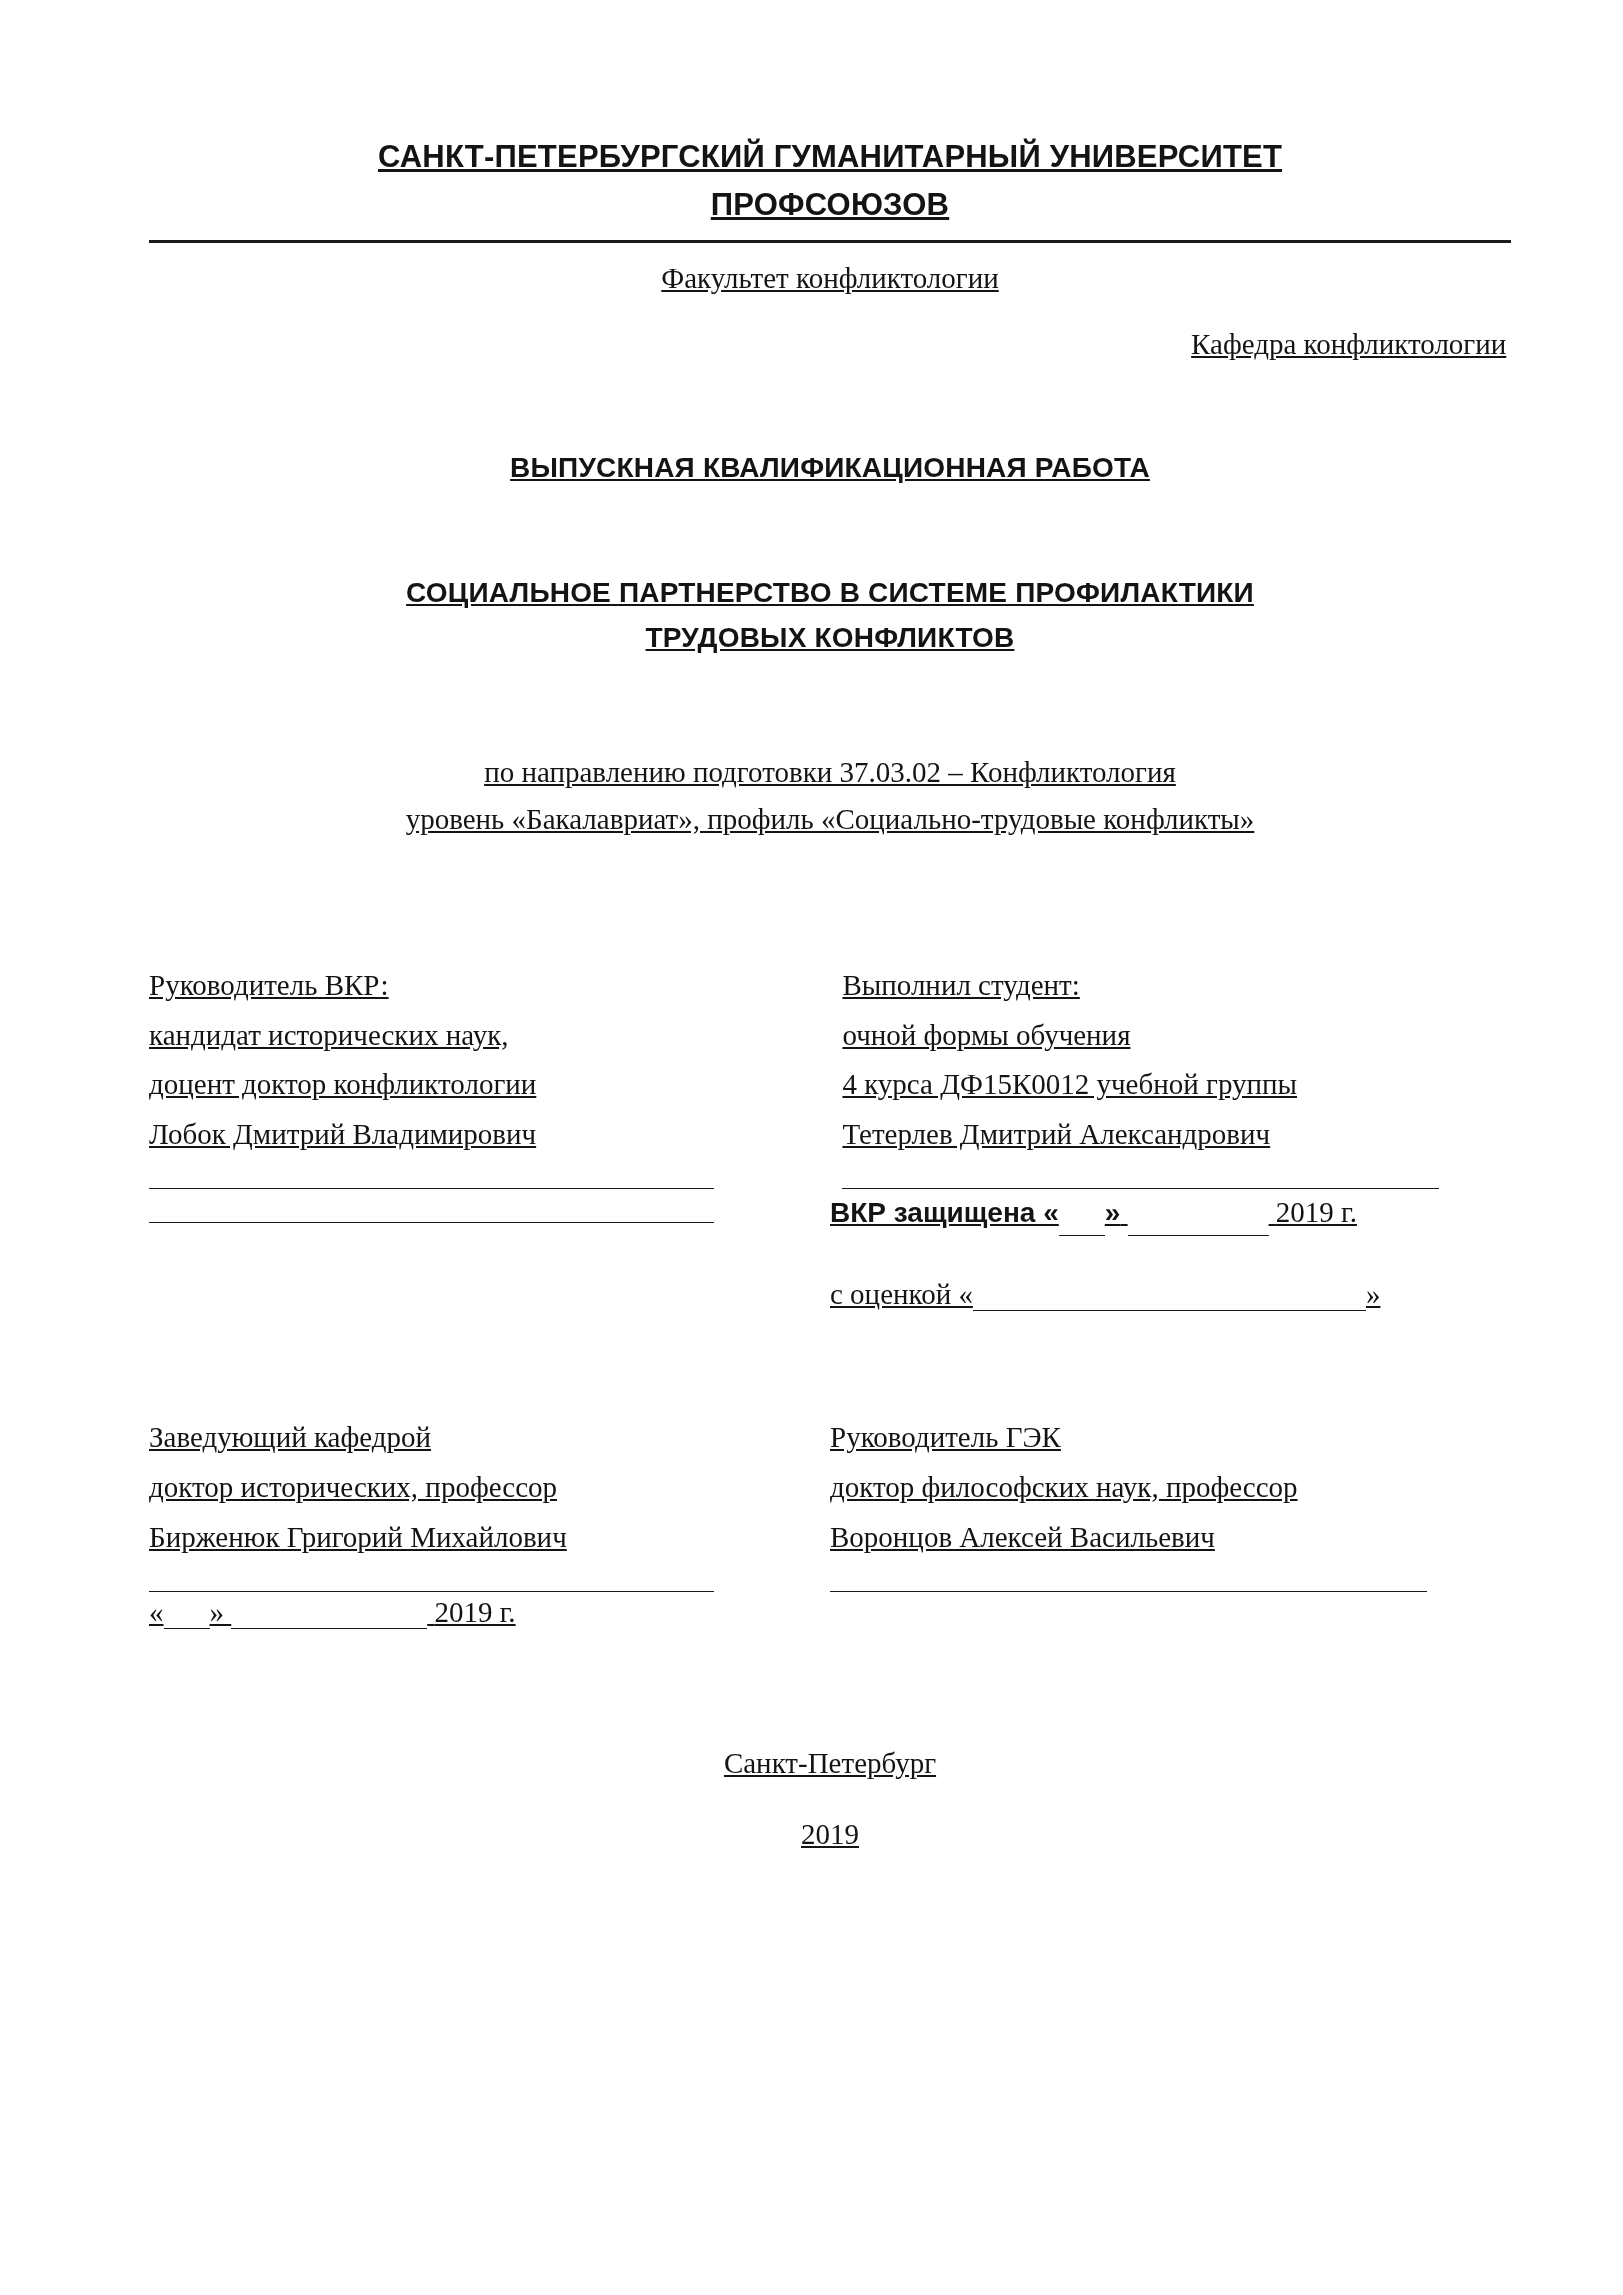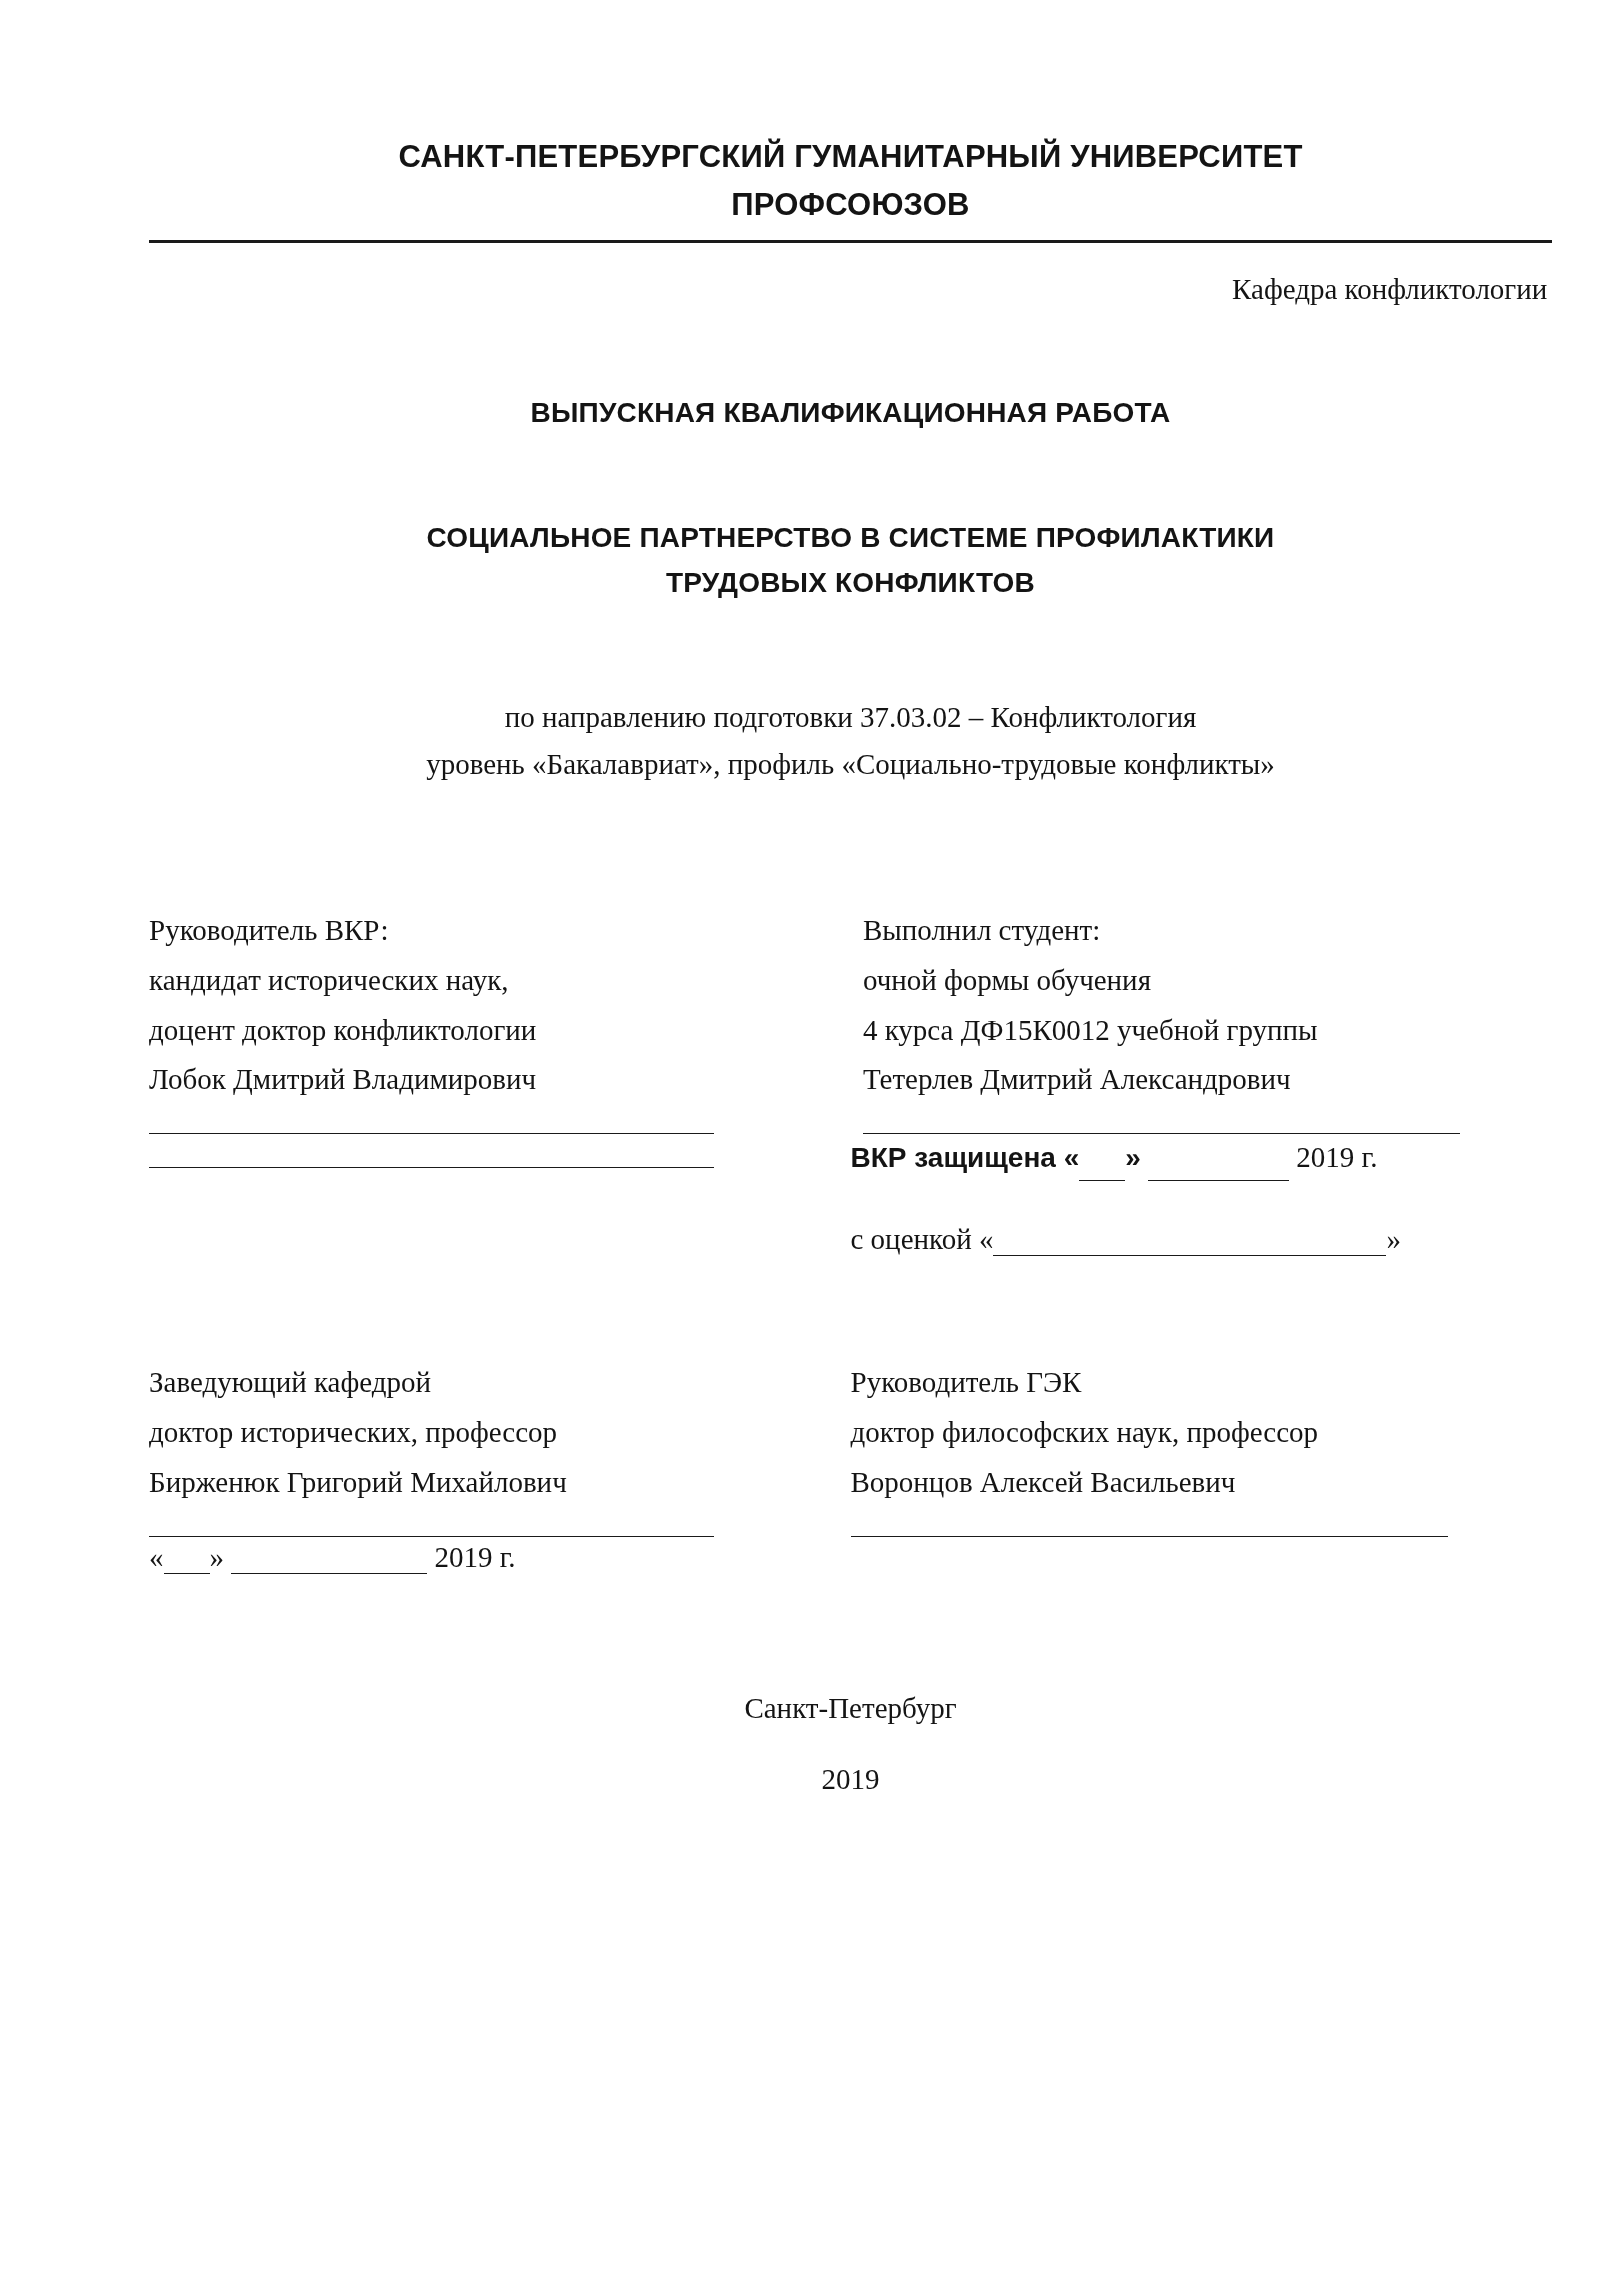"САНКТ-ПЕТЕРБУРГСКИЙ ГУМАНИТАРНЫЙ" .page { padding: 133px 71px 47px 149px -> 133px 112px 47px 149px; text-decoration: none -> underline }
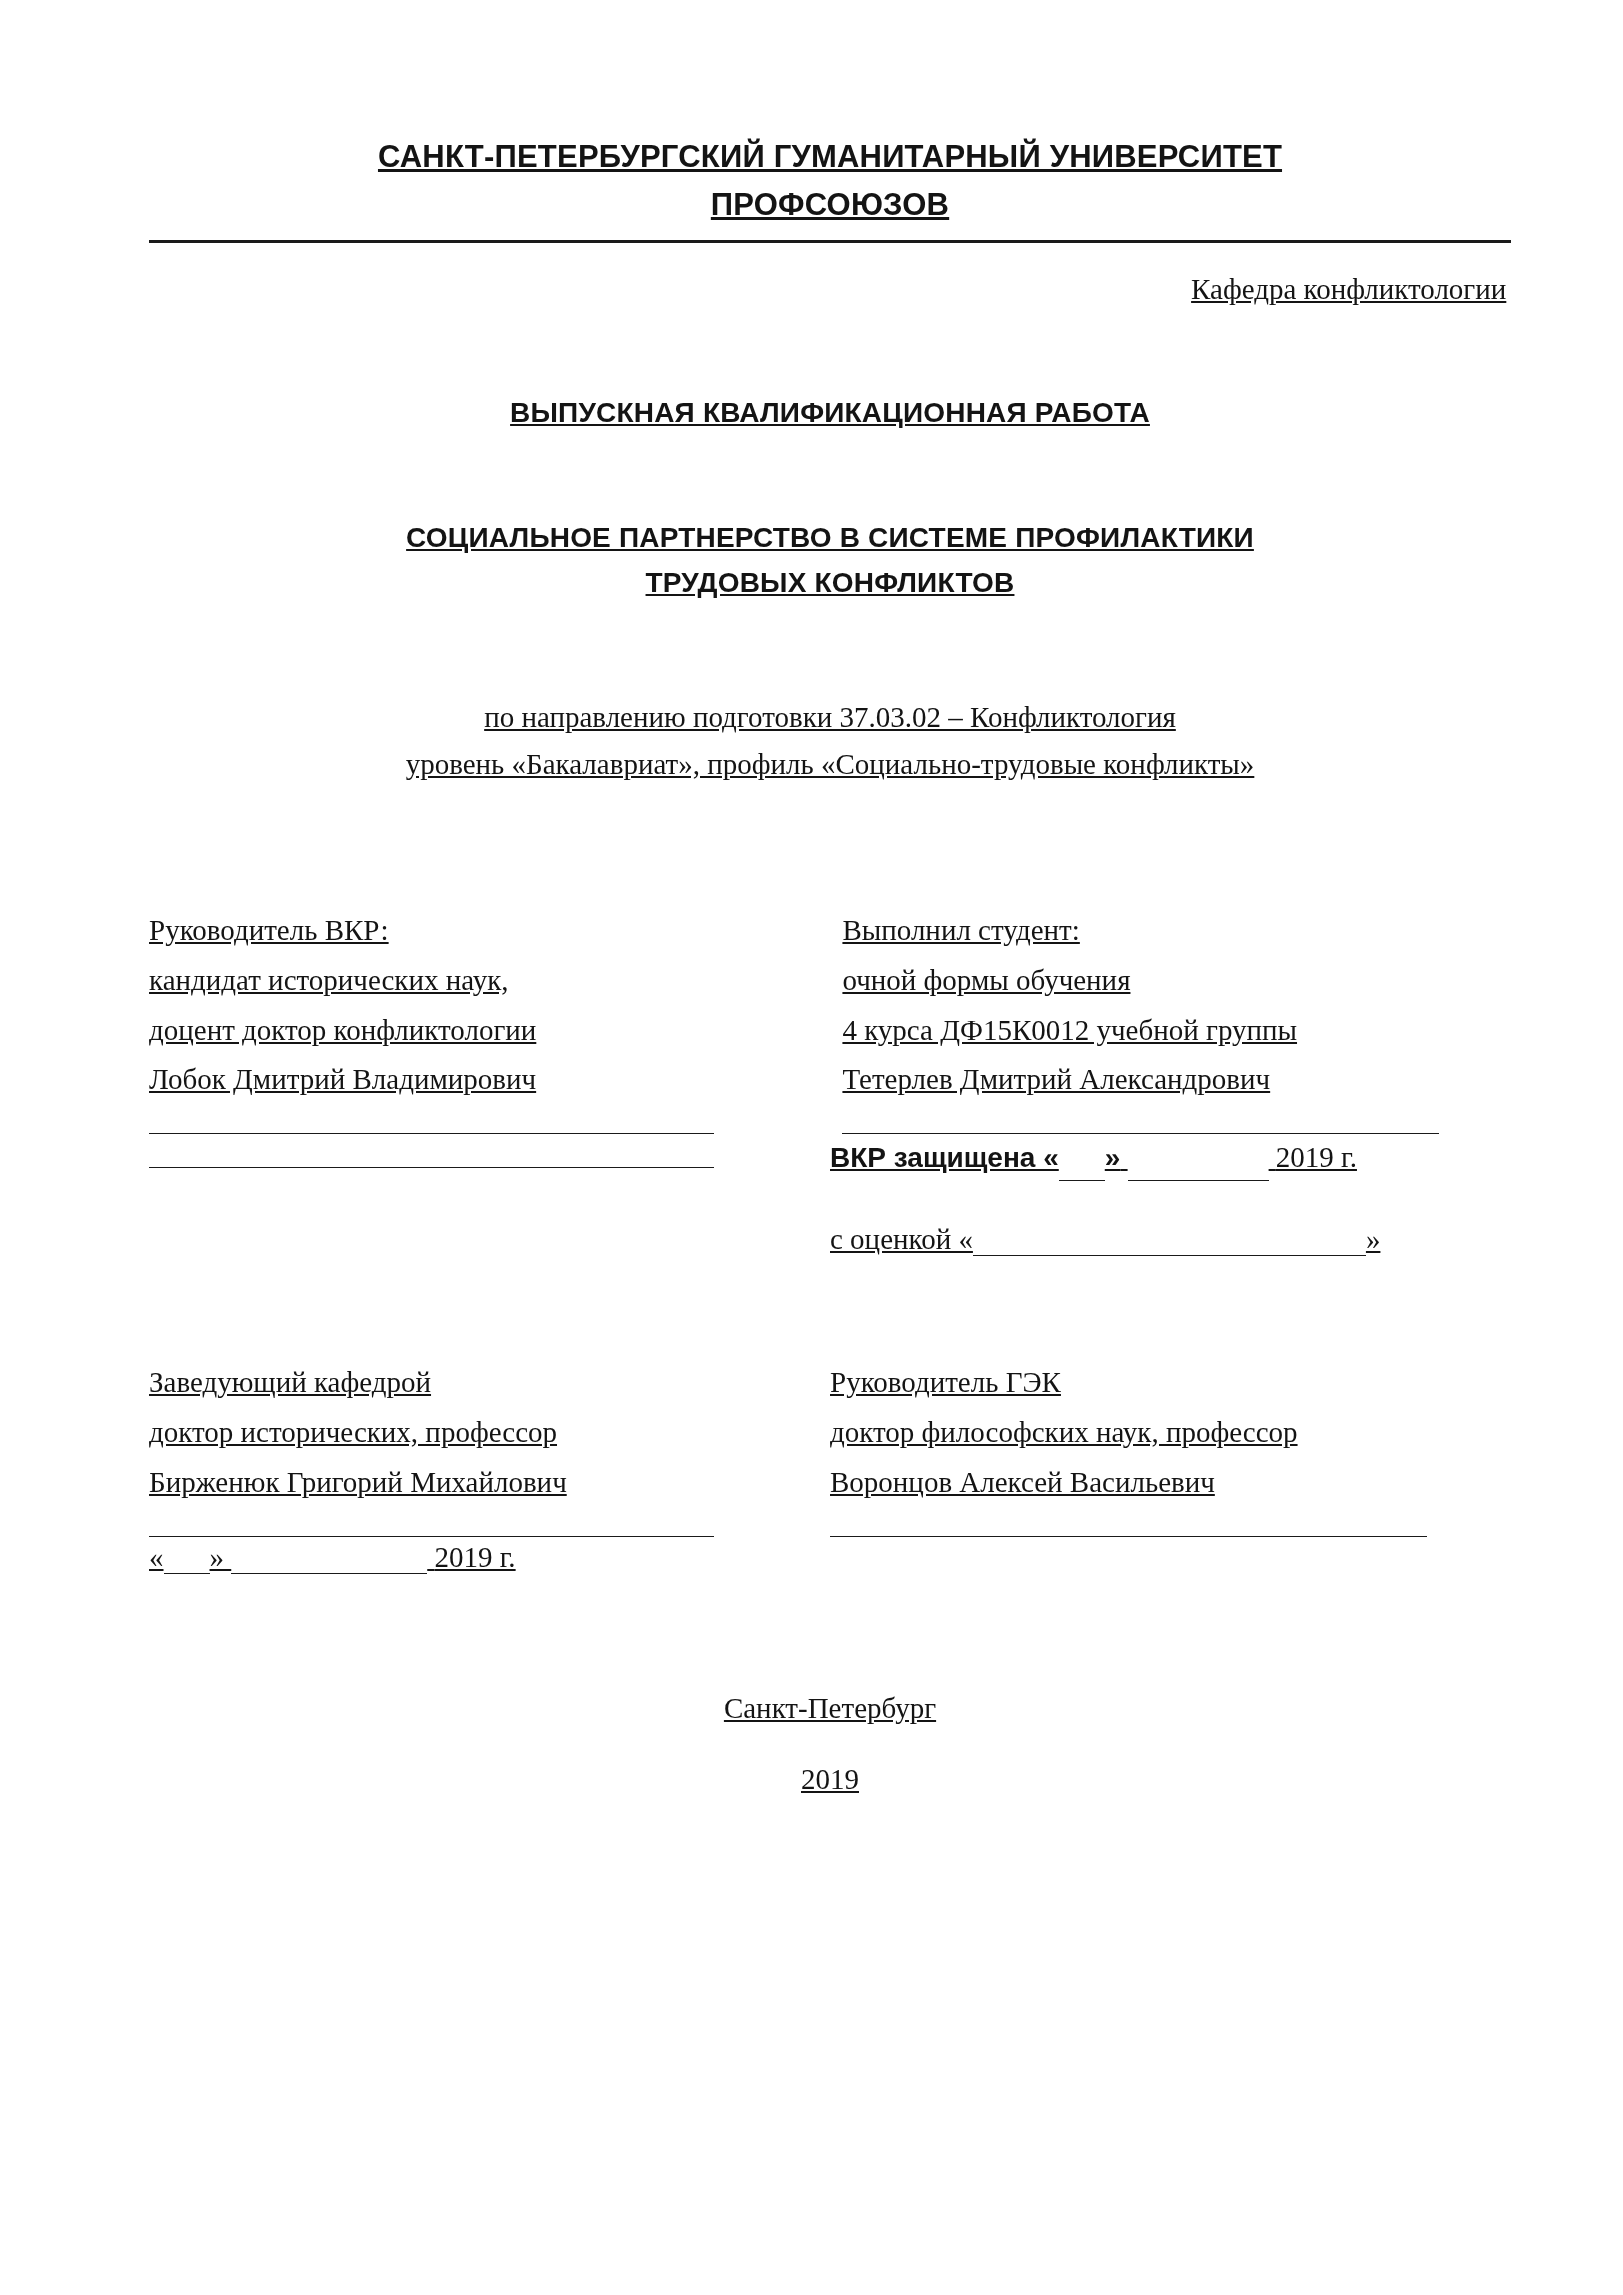"Факультет конфликтологии" div.faculty { html: none -> <div>Факультет конфликтологии</div> }
